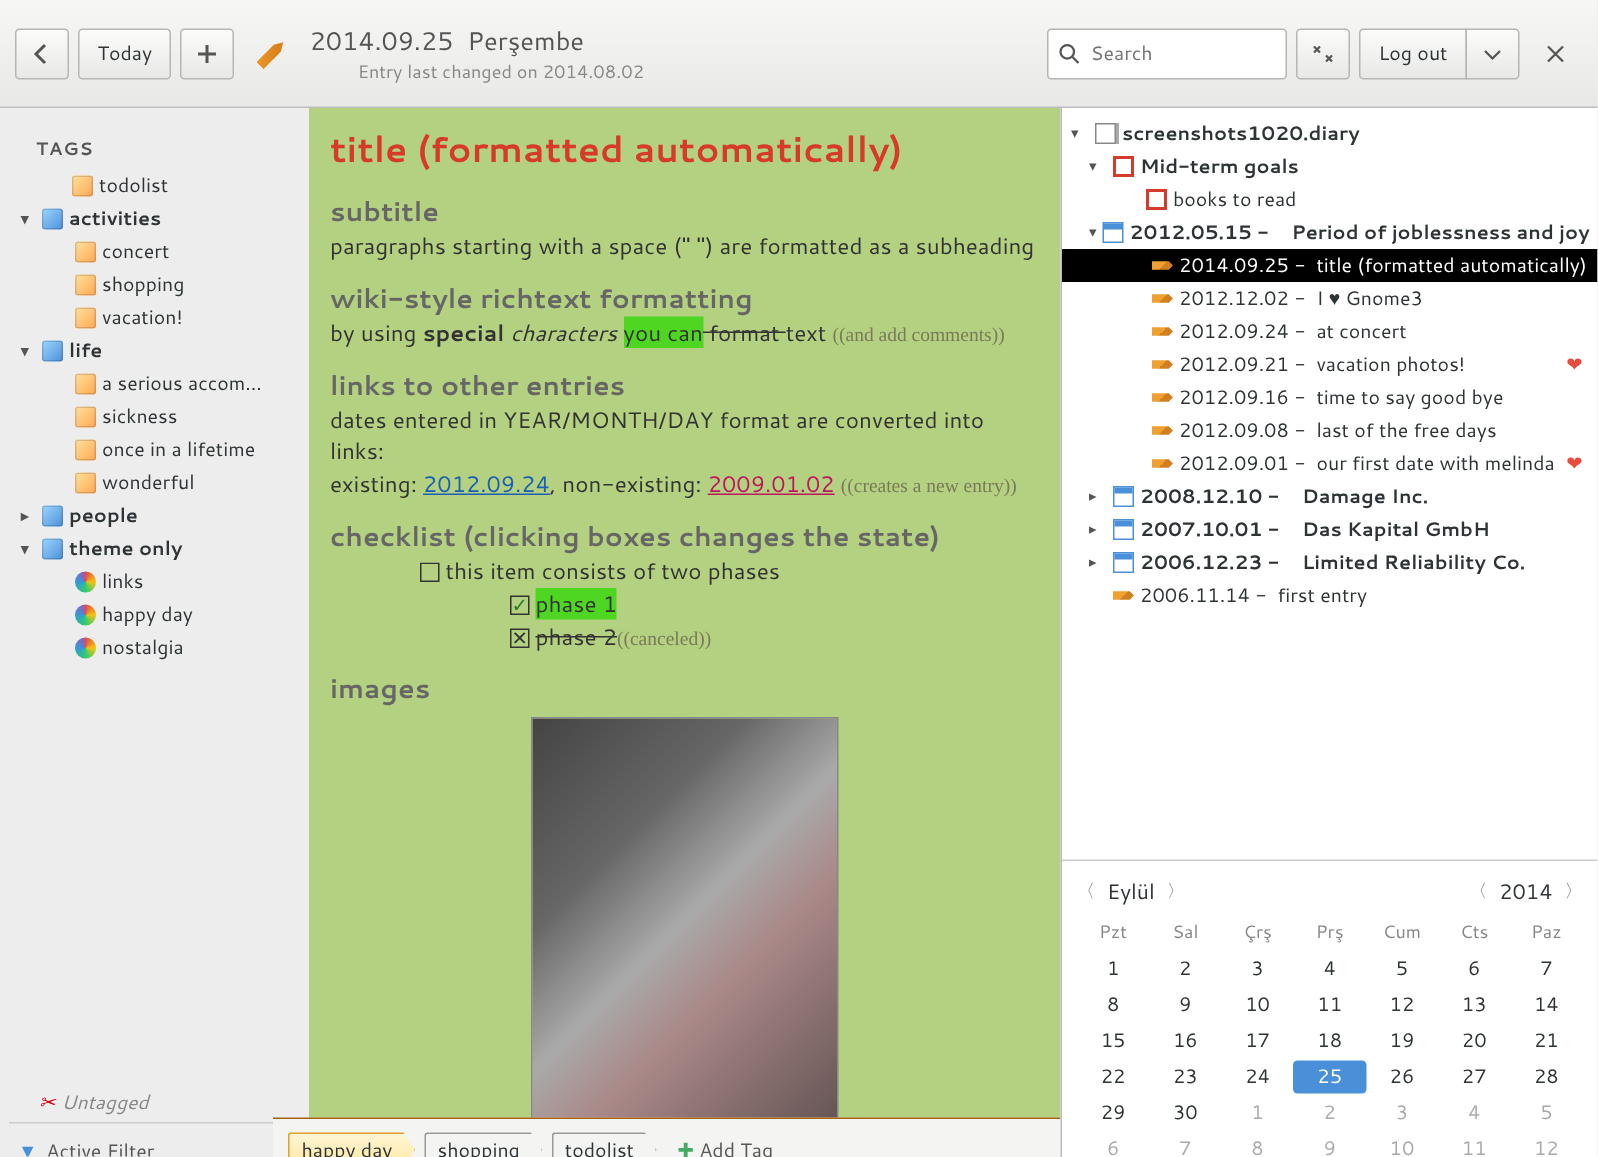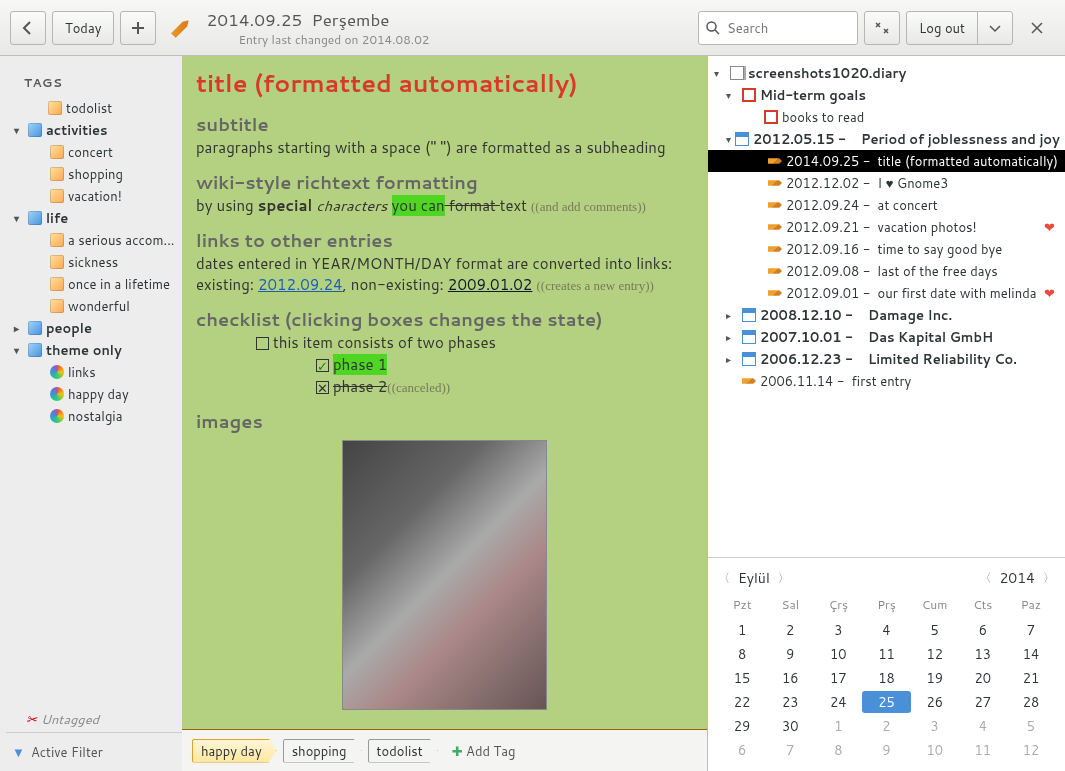"Today" .toolbar { height: 56px -> 72px }
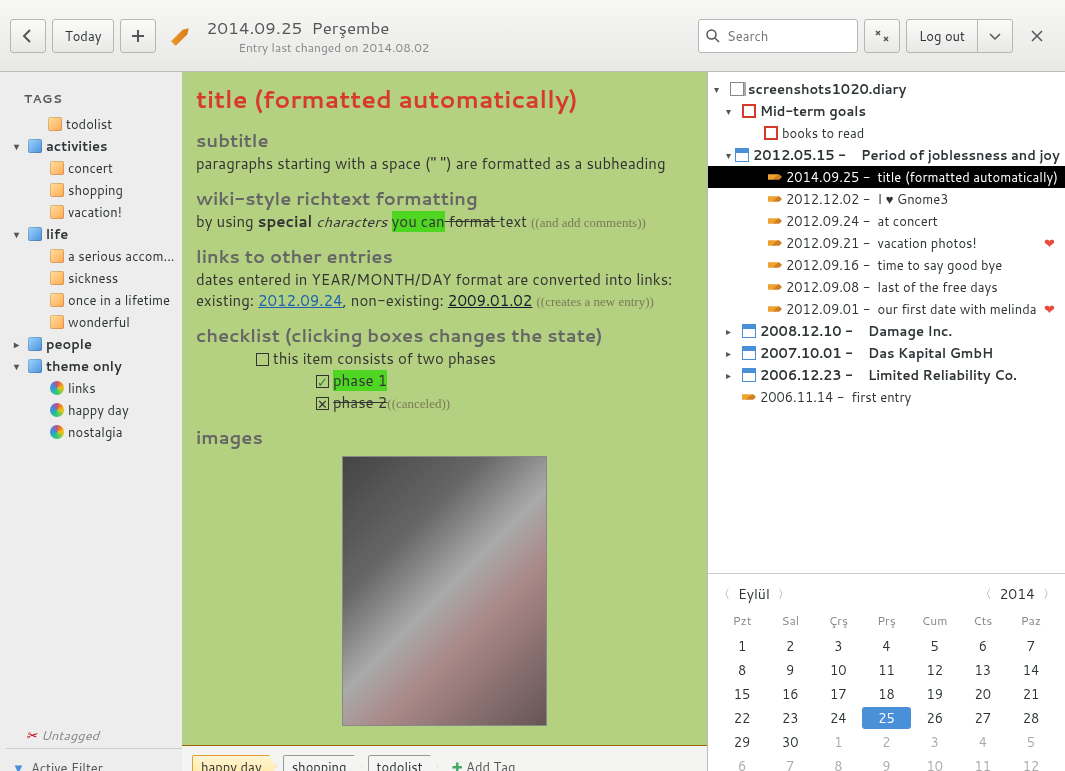"title (formatted automatically)" .editor { margin-left: none -> 24px }
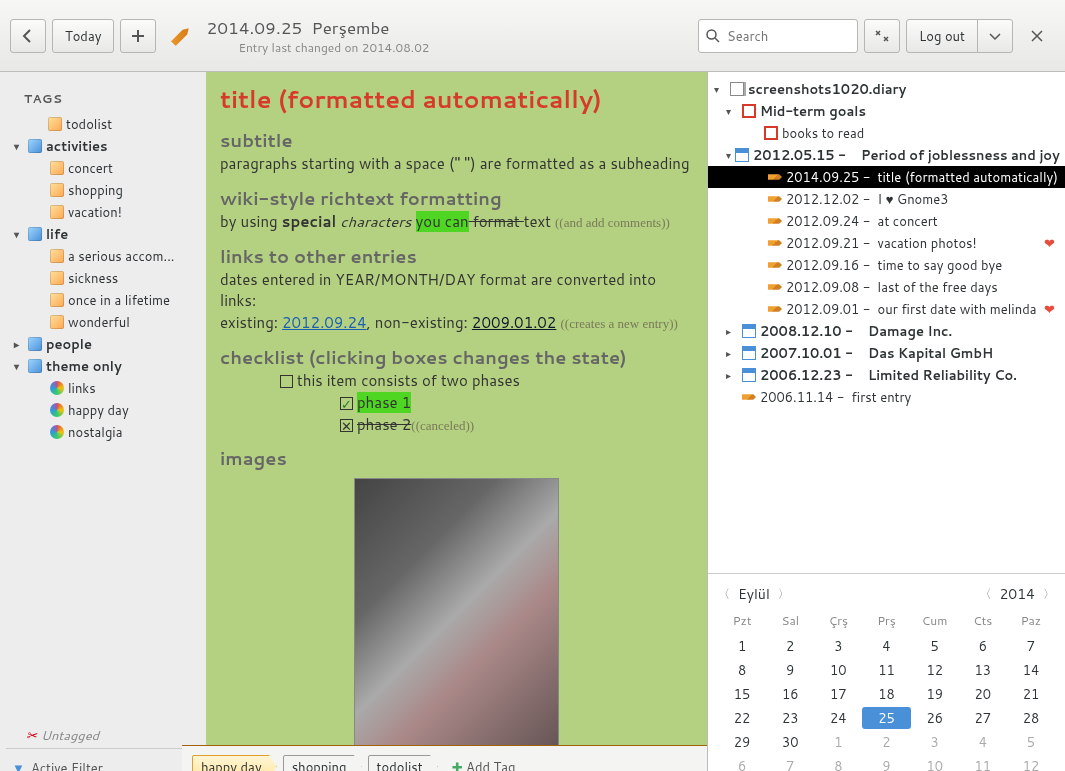"2009.01.02" .editor .link2 { color: #0f172a -> #be185d }
